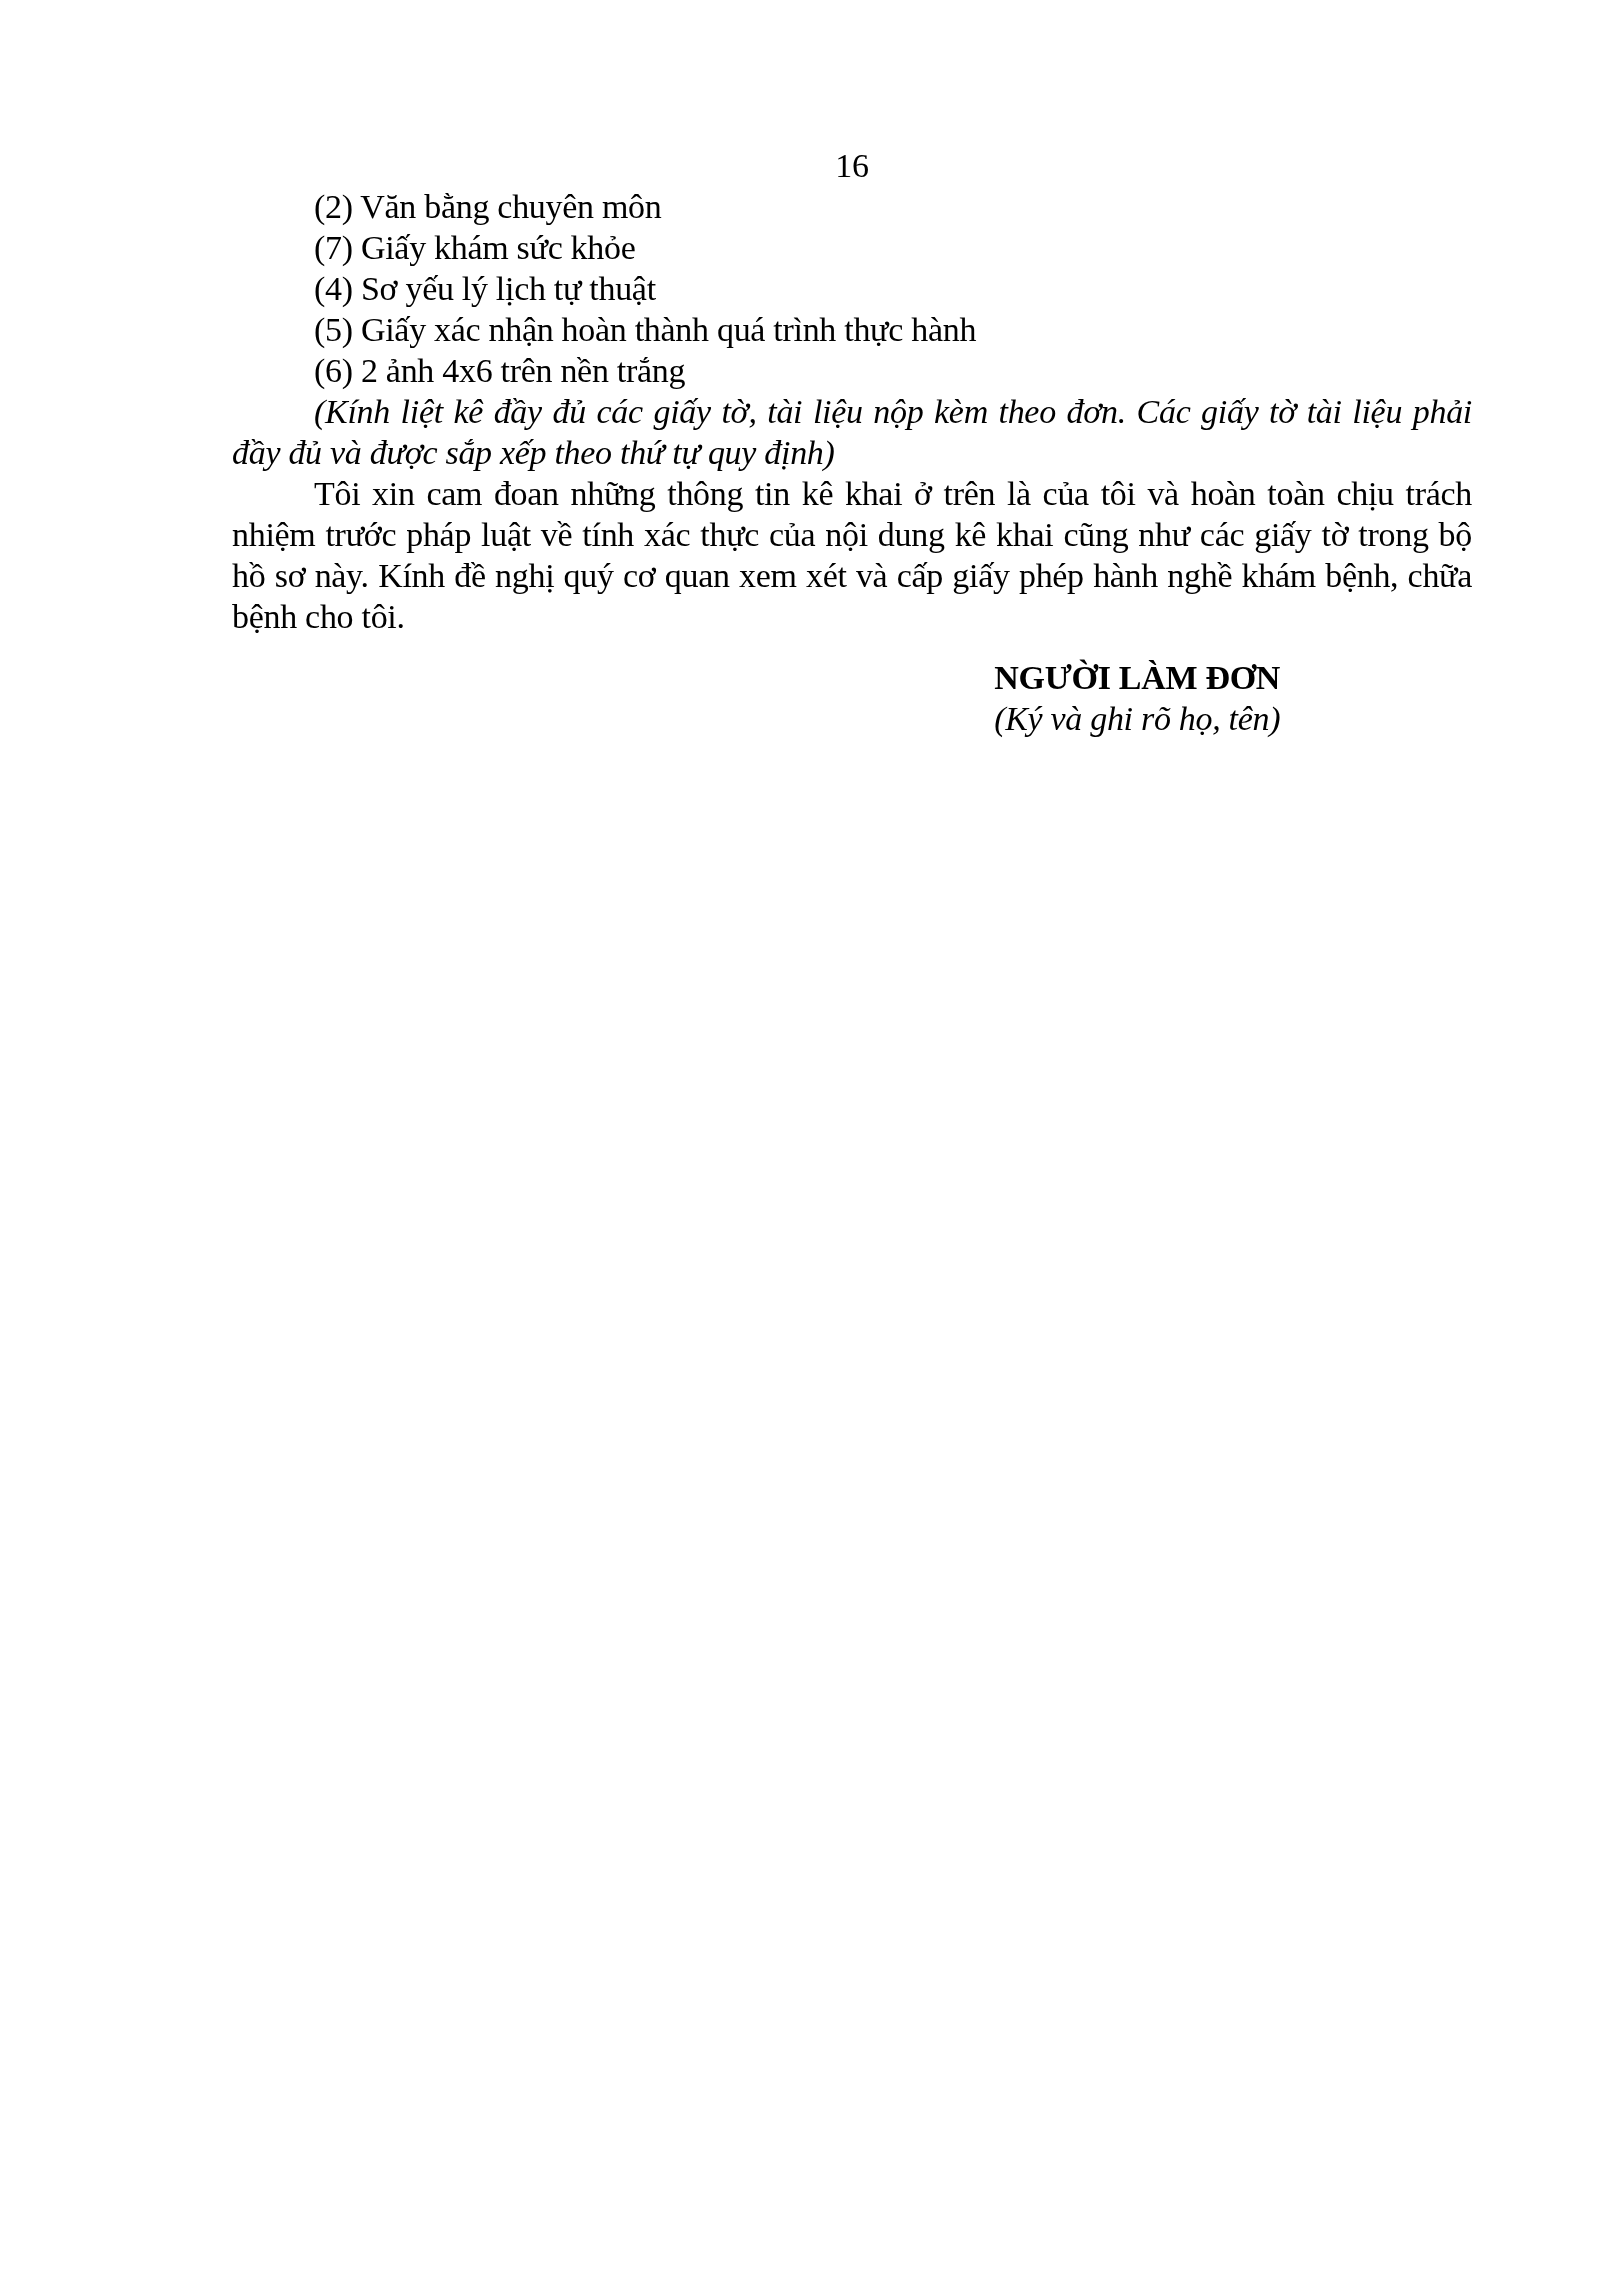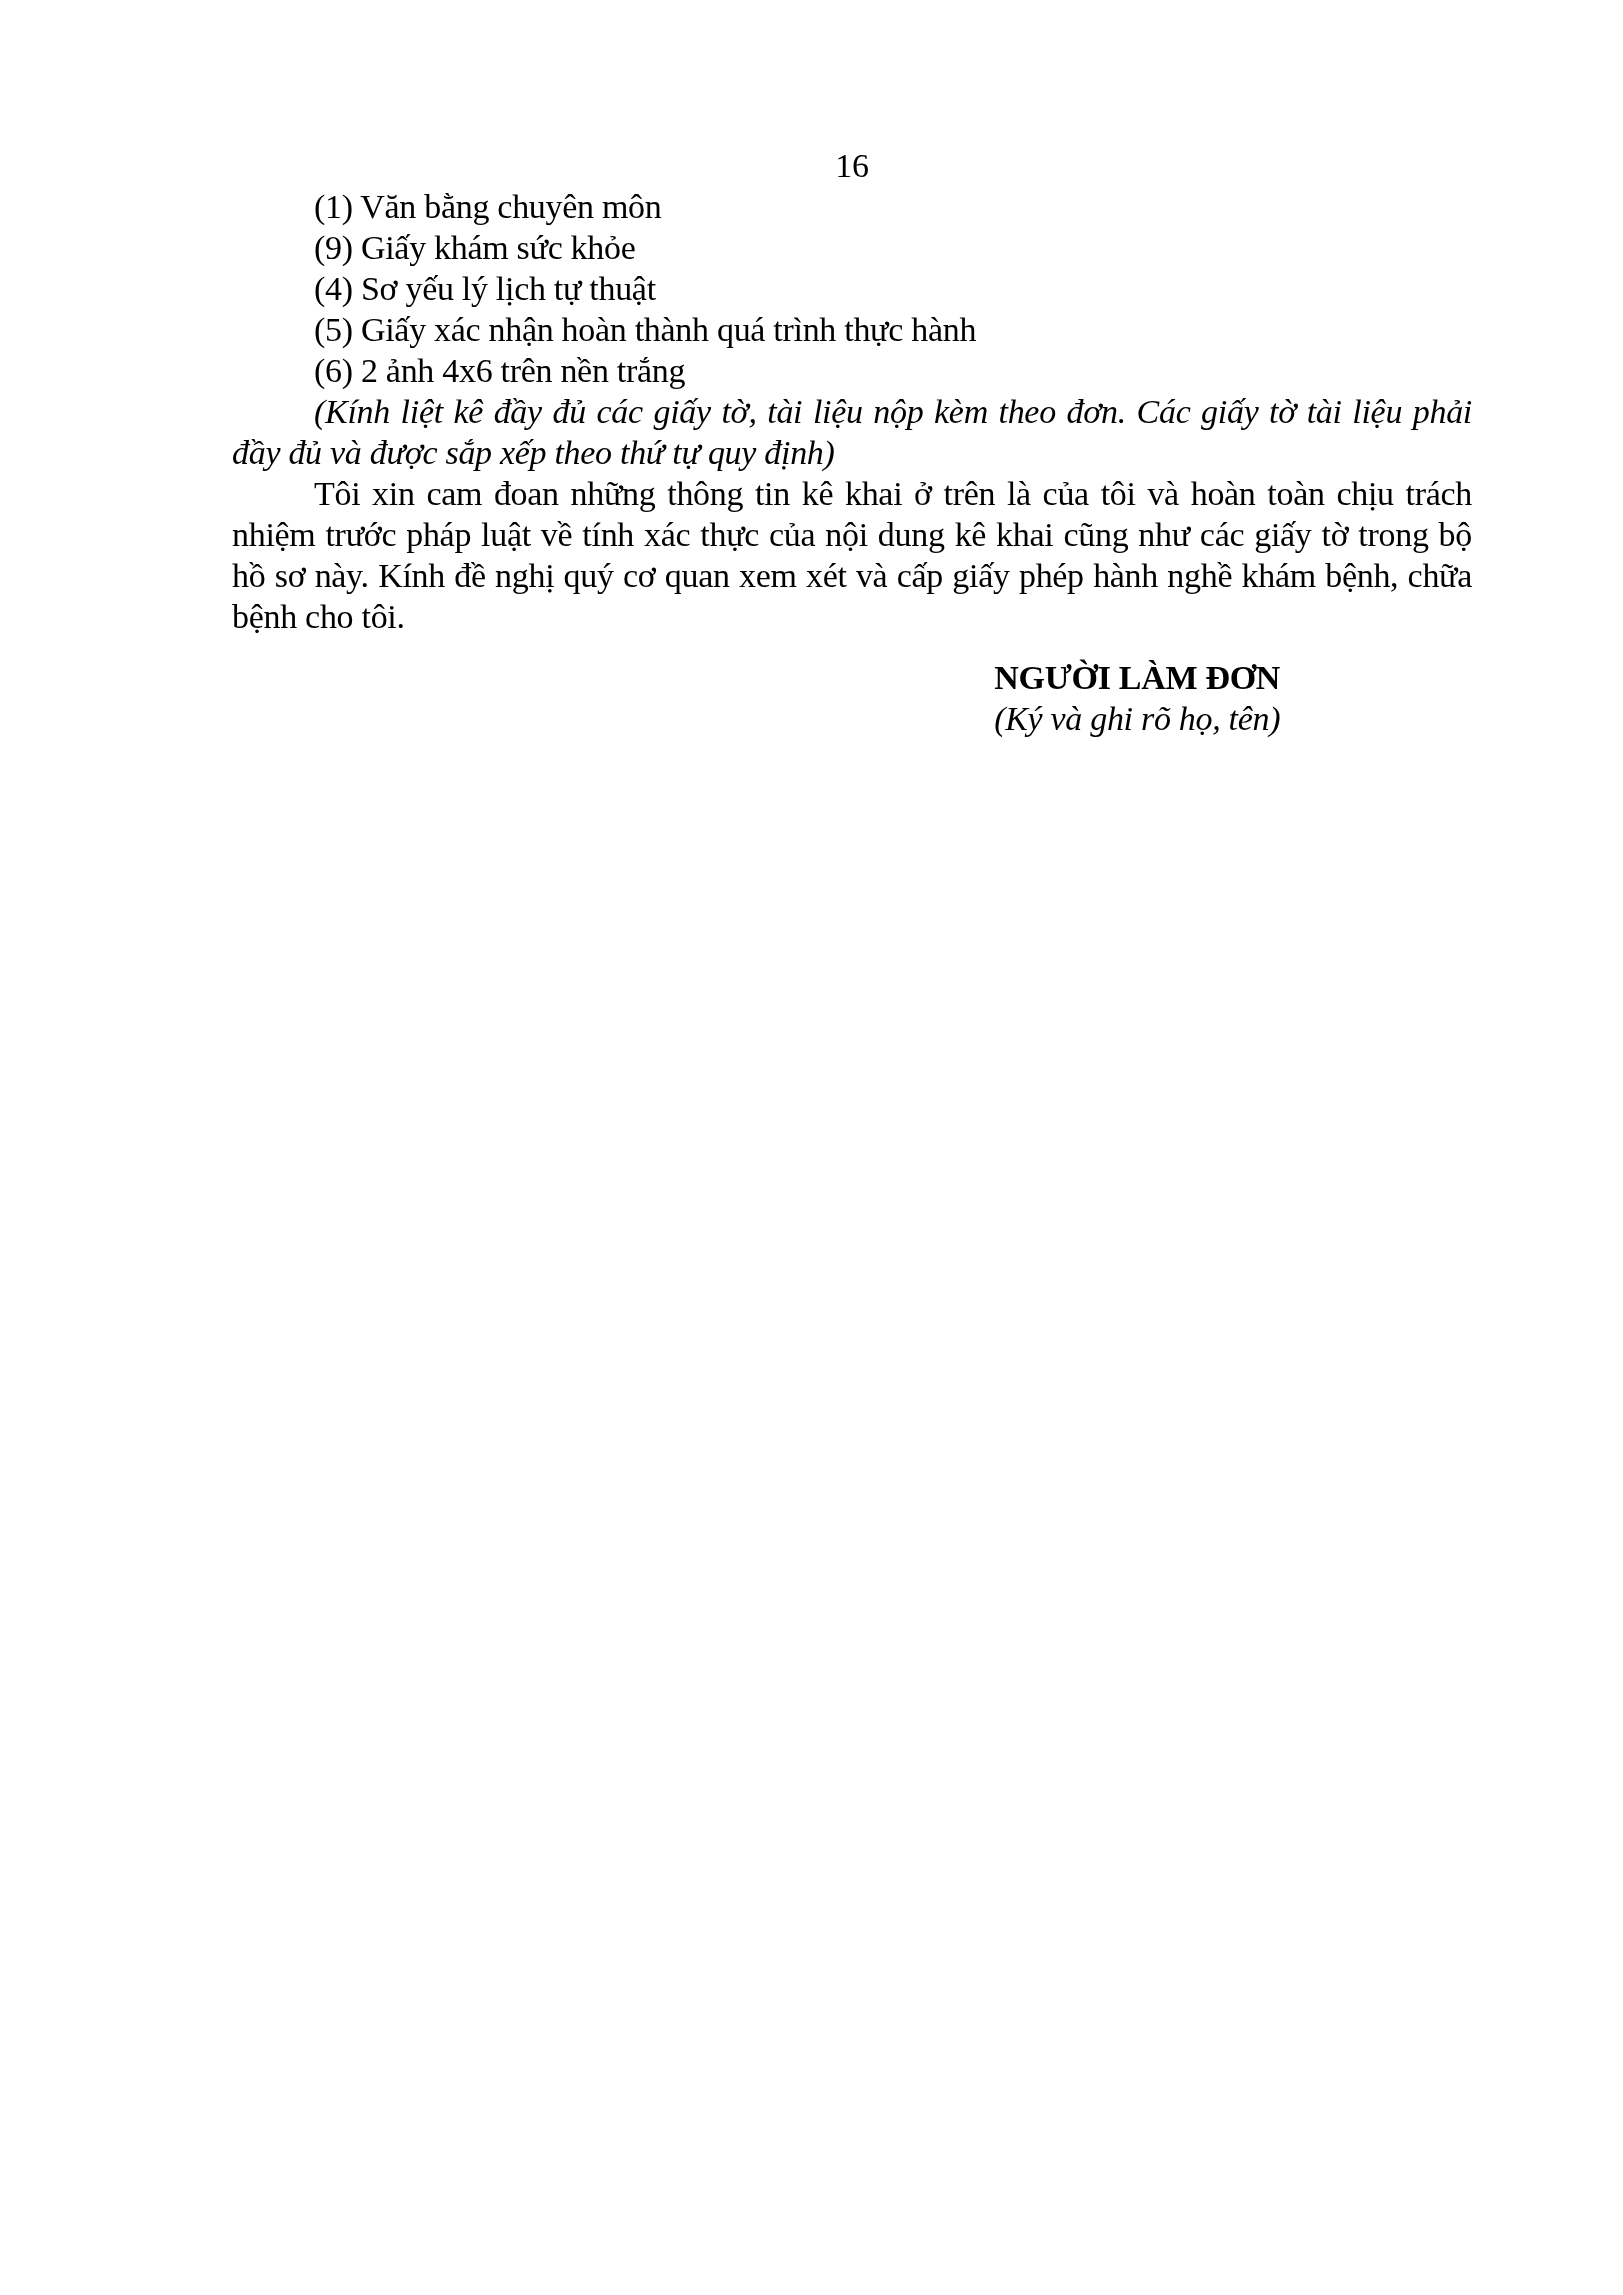"(1) Văn bằng chuyên môn" div.attachment-line { text: 1 -> 2 }
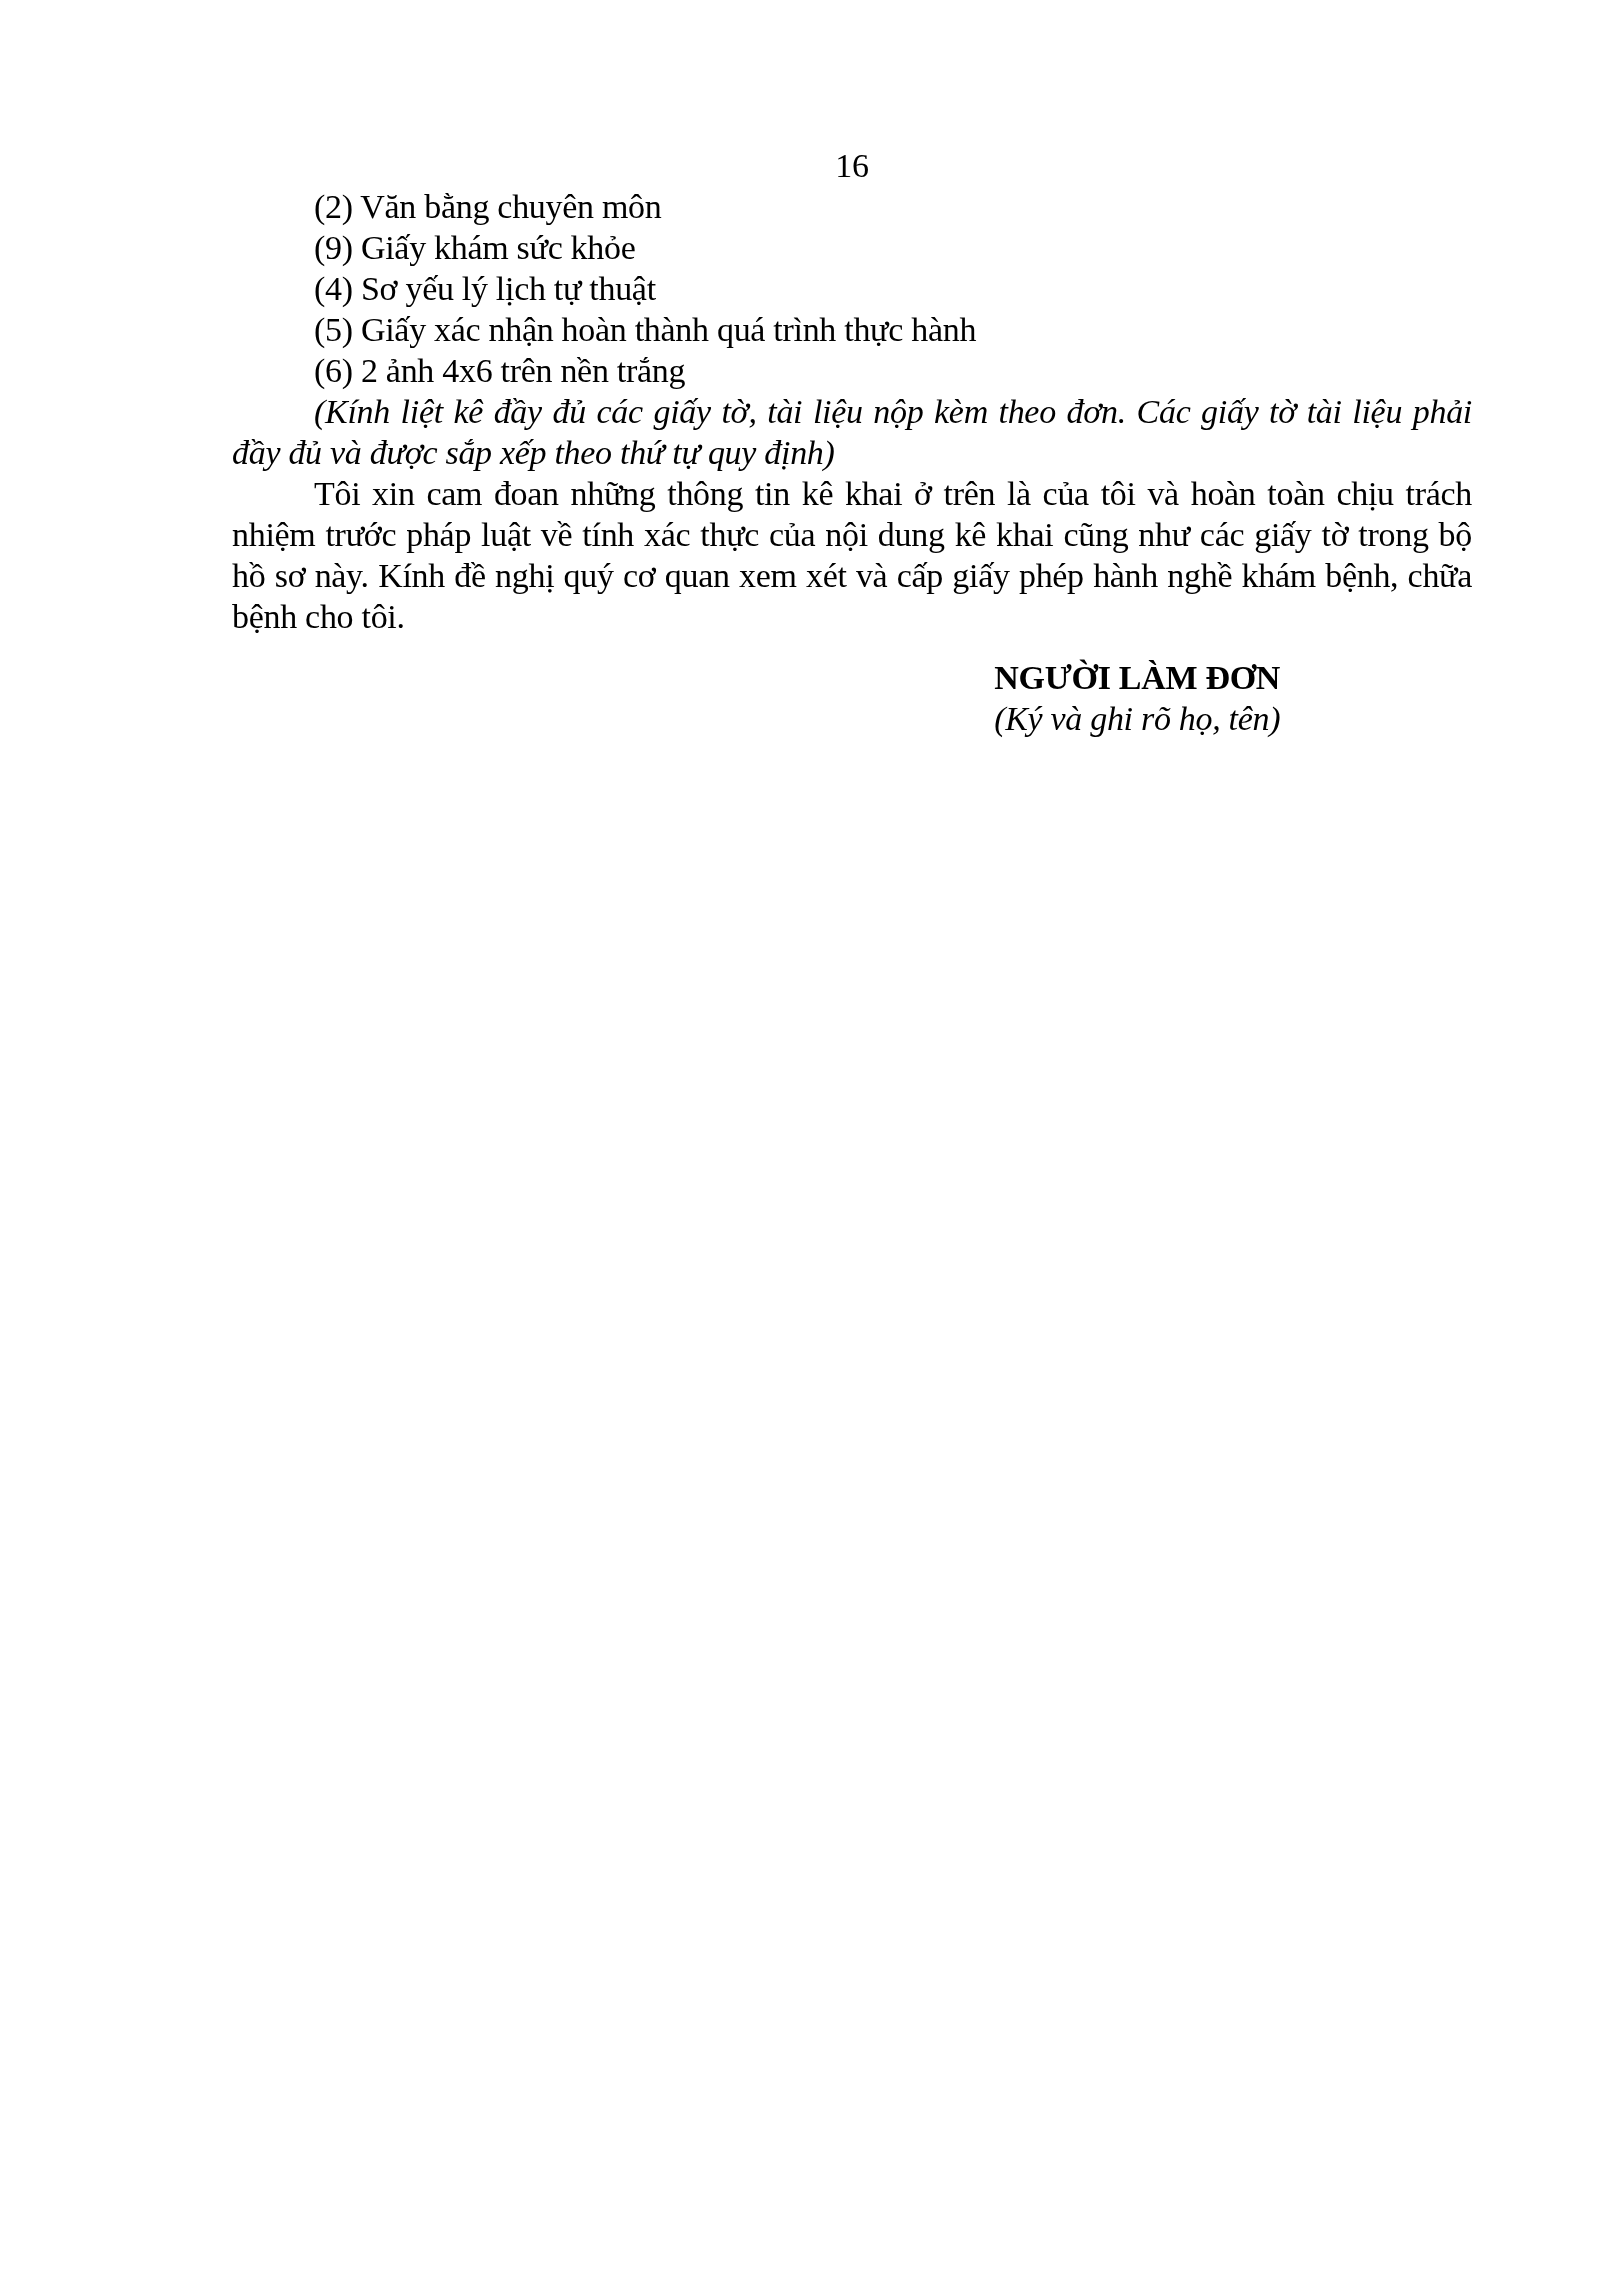"(9) Giấy khám sức khỏe" div.attachment-line { text: 9 -> 7 }
